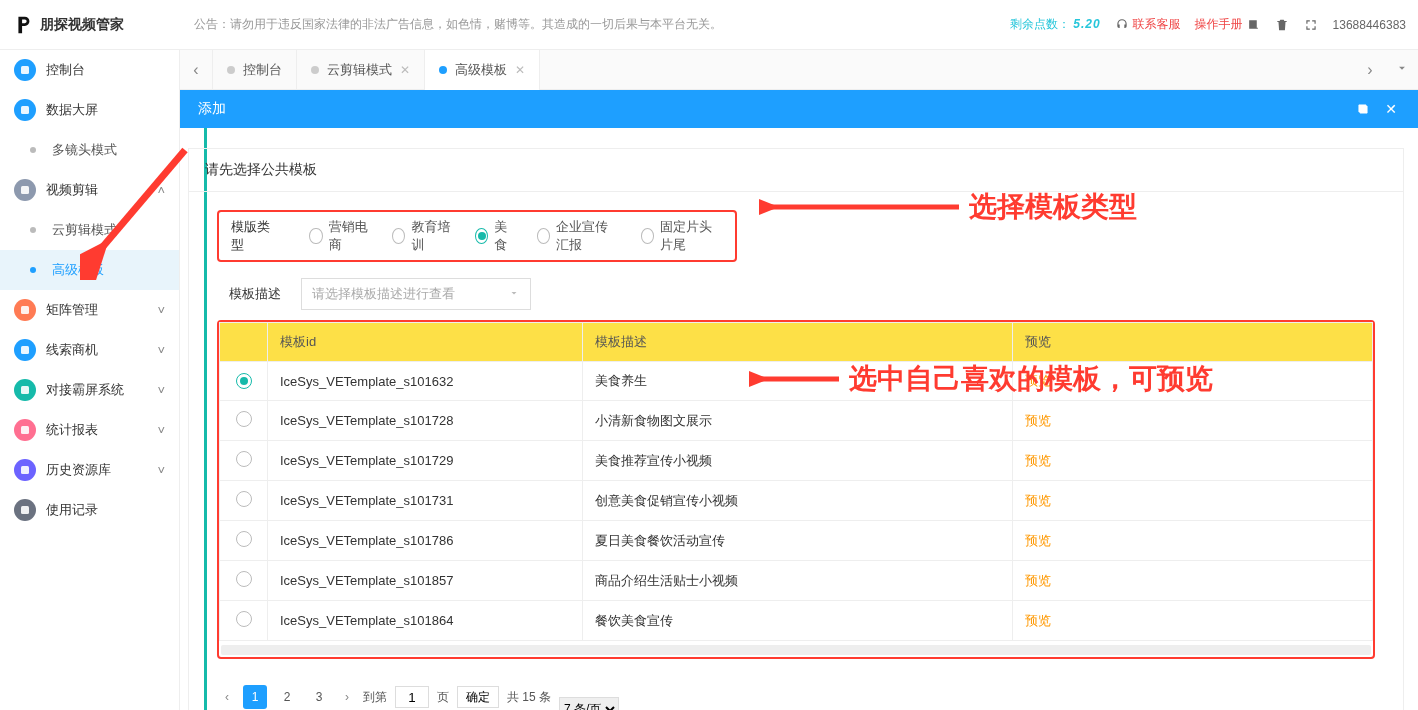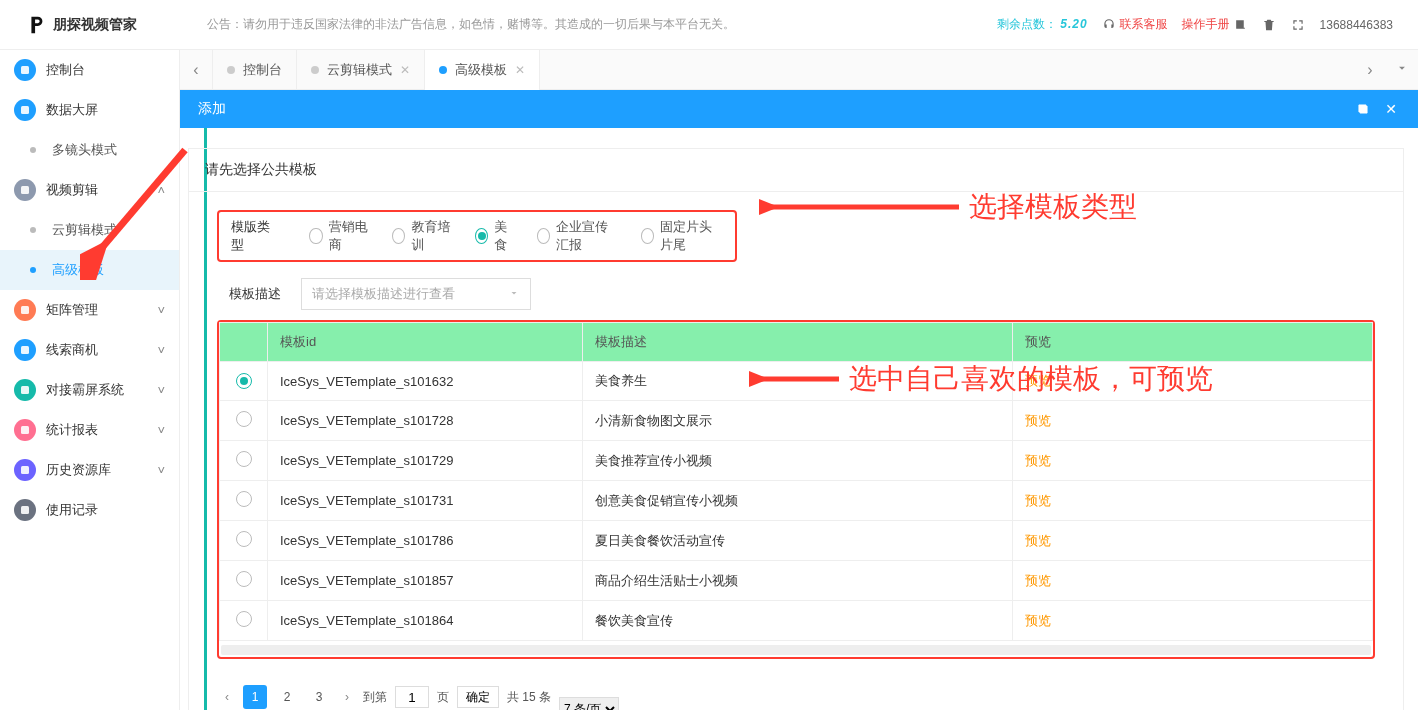"朋探视频管家" .topbar { padding: 0 25px -> 0 12px }
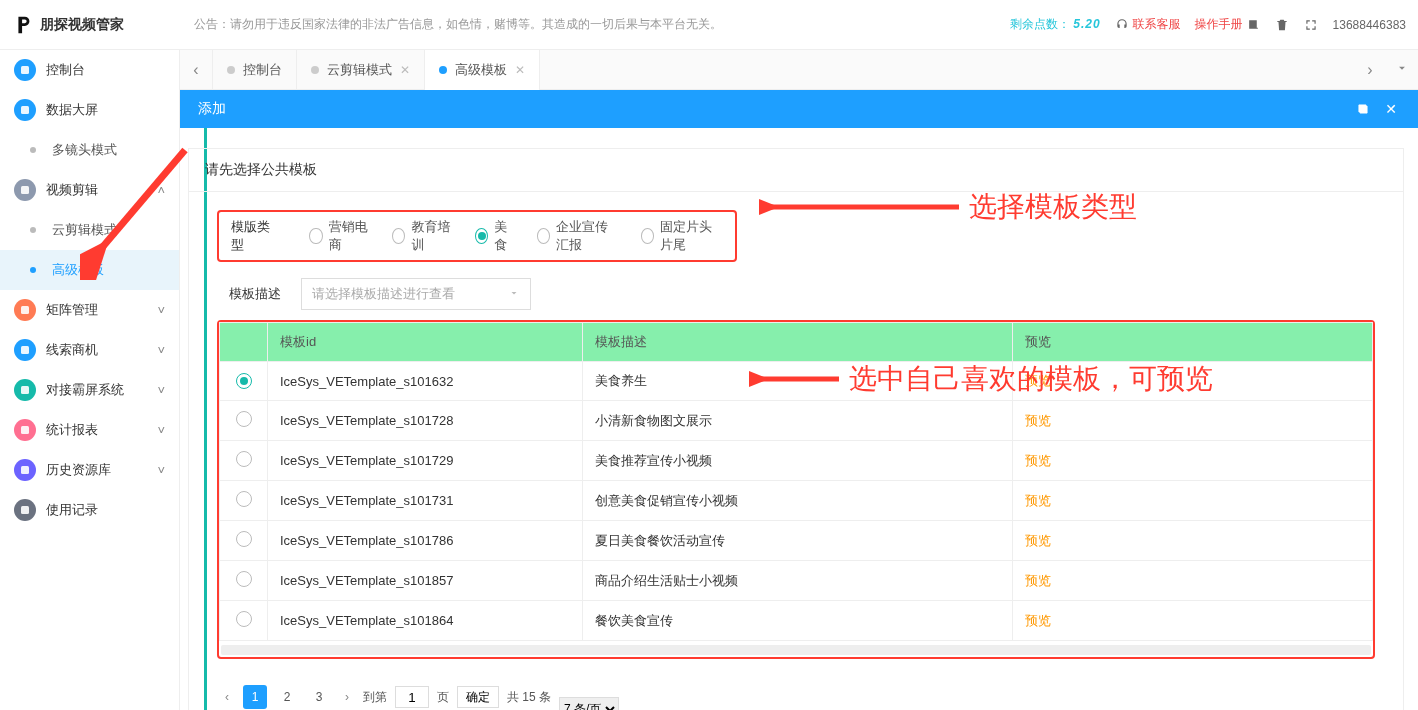"选择模板类型" .annot { font-weight: 400 -> 700 }
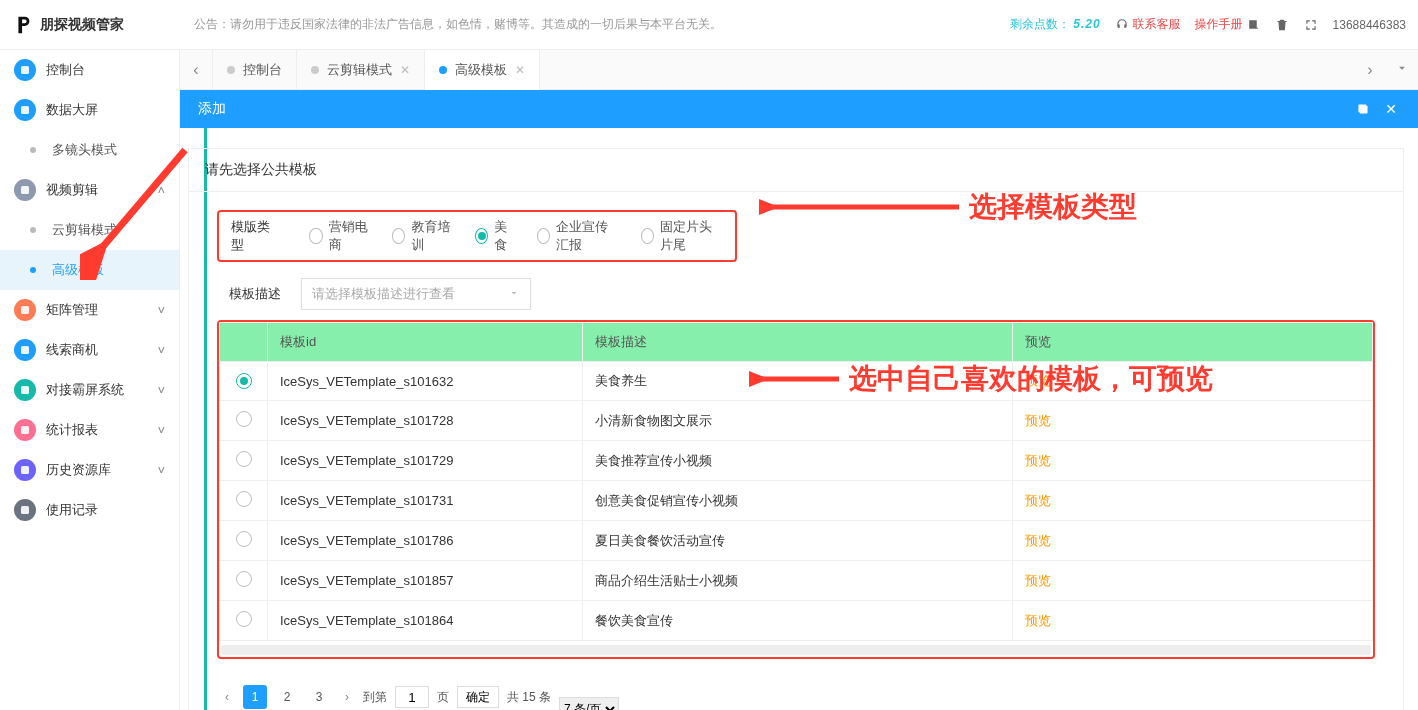"模板id" th { background: #86efac -> #fde047 }
